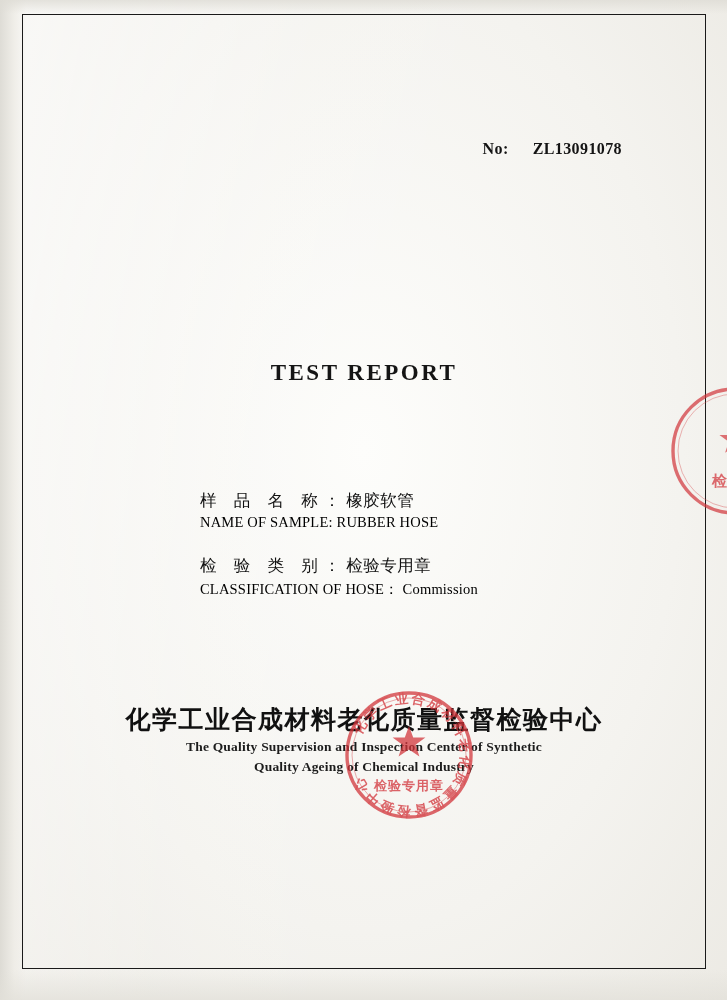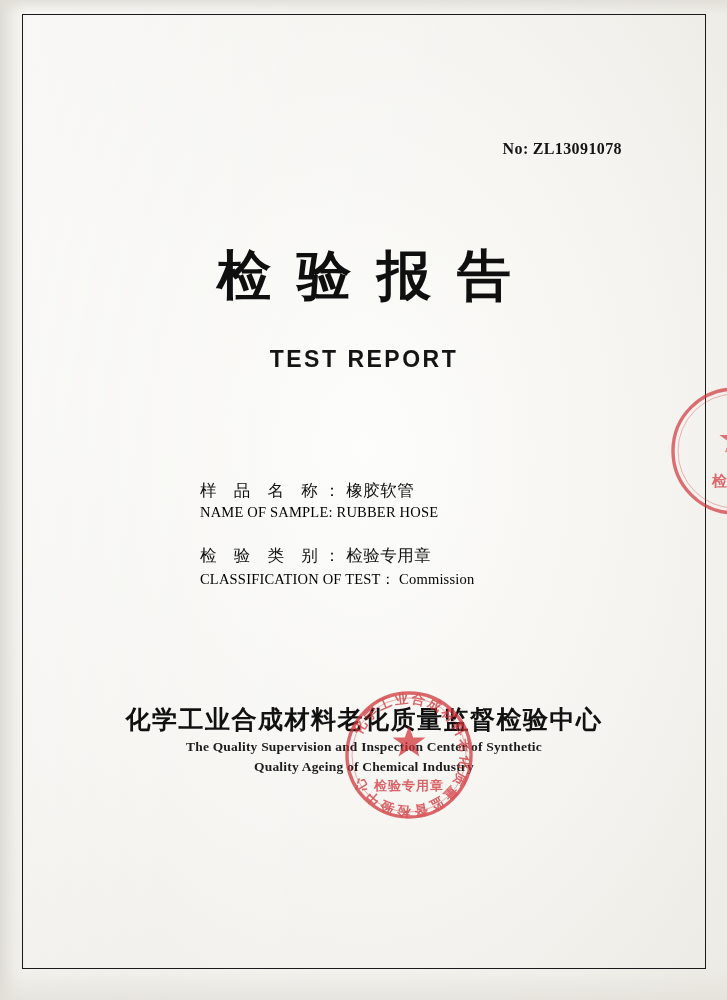"No:" #report-no .no-label { margin-right: 4px -> 24px }
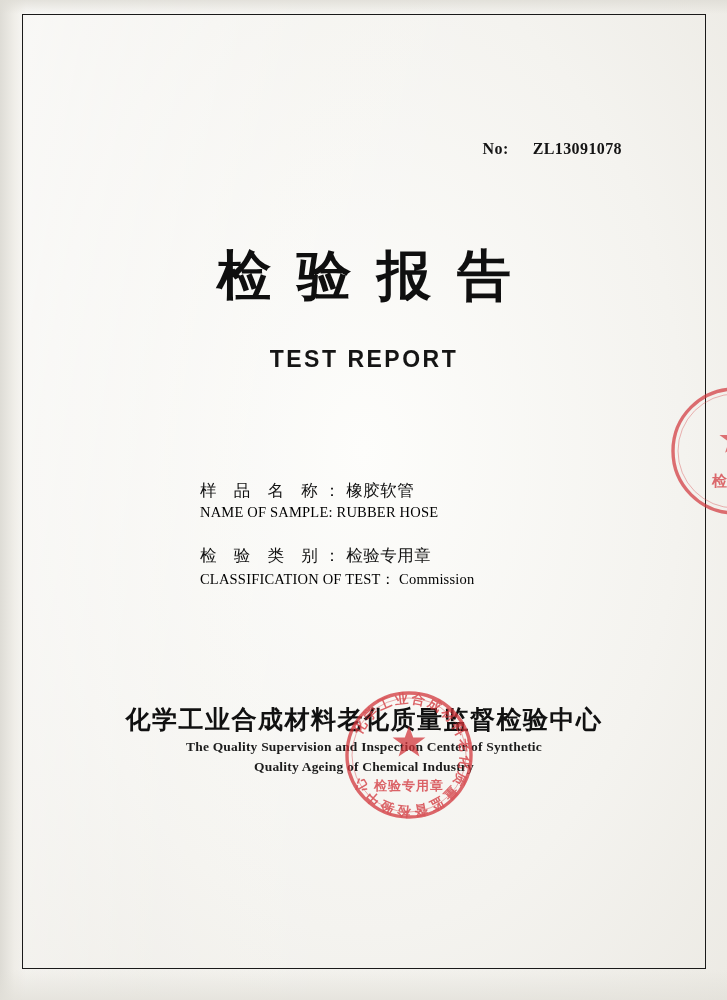"检验报告" div { html: <div>检验报告</div> -> none }
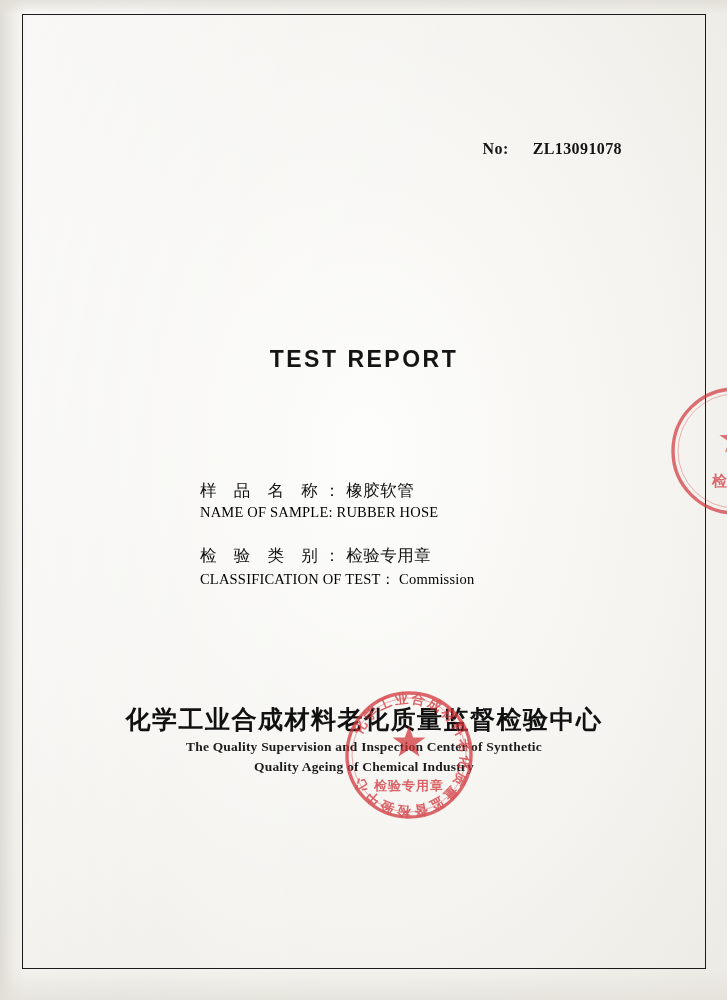"TEST REPORT" #title-en { font-family: Liberation Sans, sans-serif -> Liberation Serif, serif; top: 332px -> 346px }
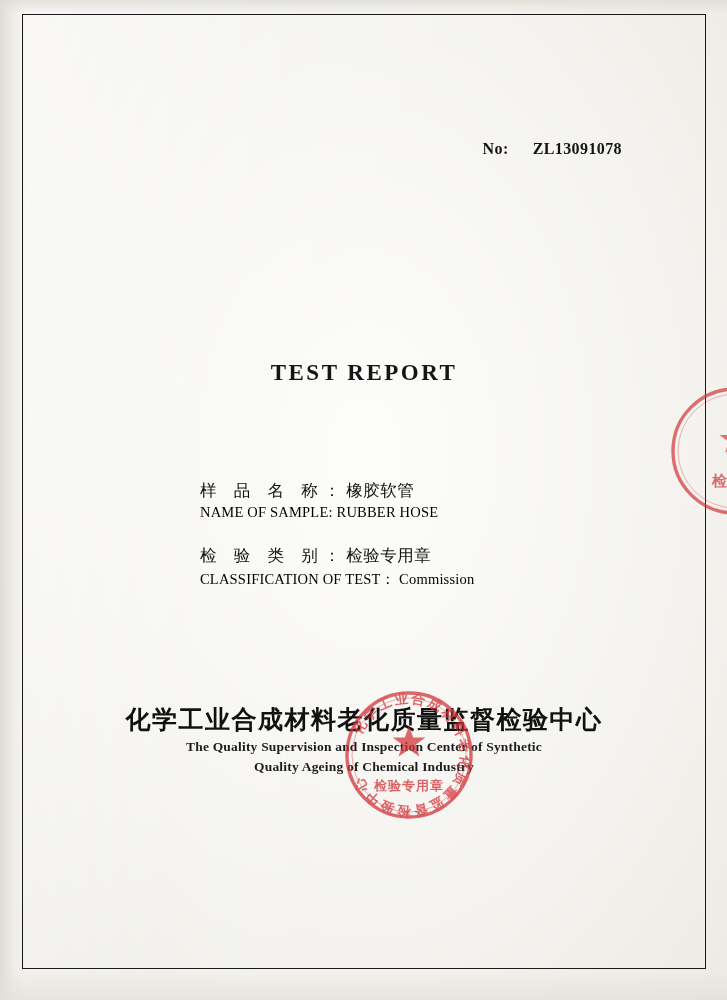"样 品 名 称：橡胶软管" #fields { top: 466px -> 476px }
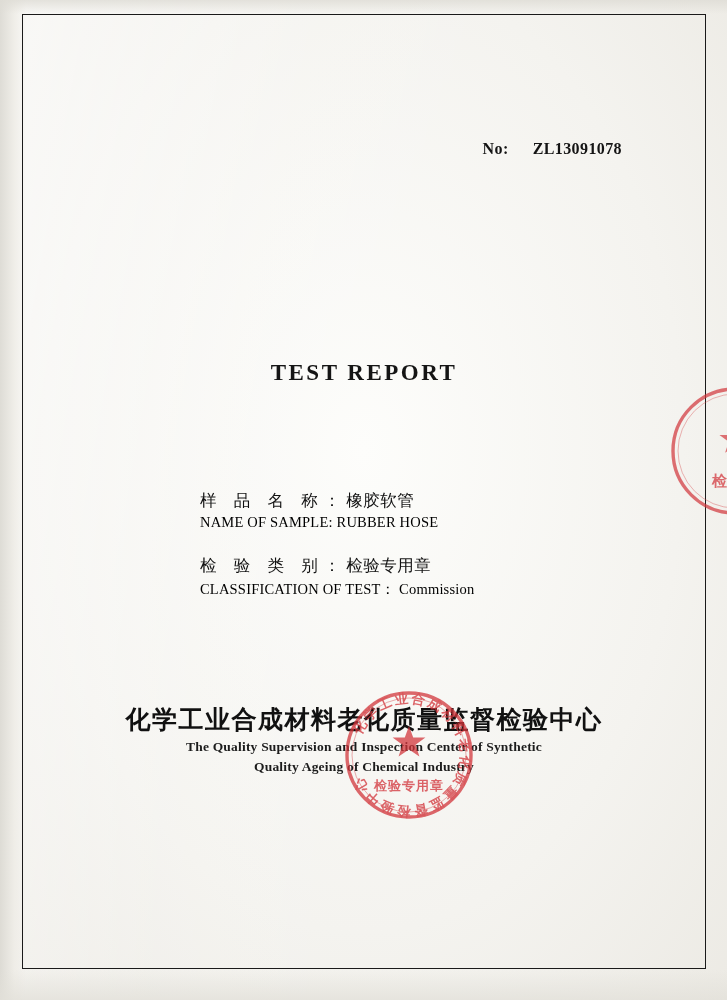"CLASSIFICATION OF TEST： Commission" div.field-en { text: TEST -> HOSE }
